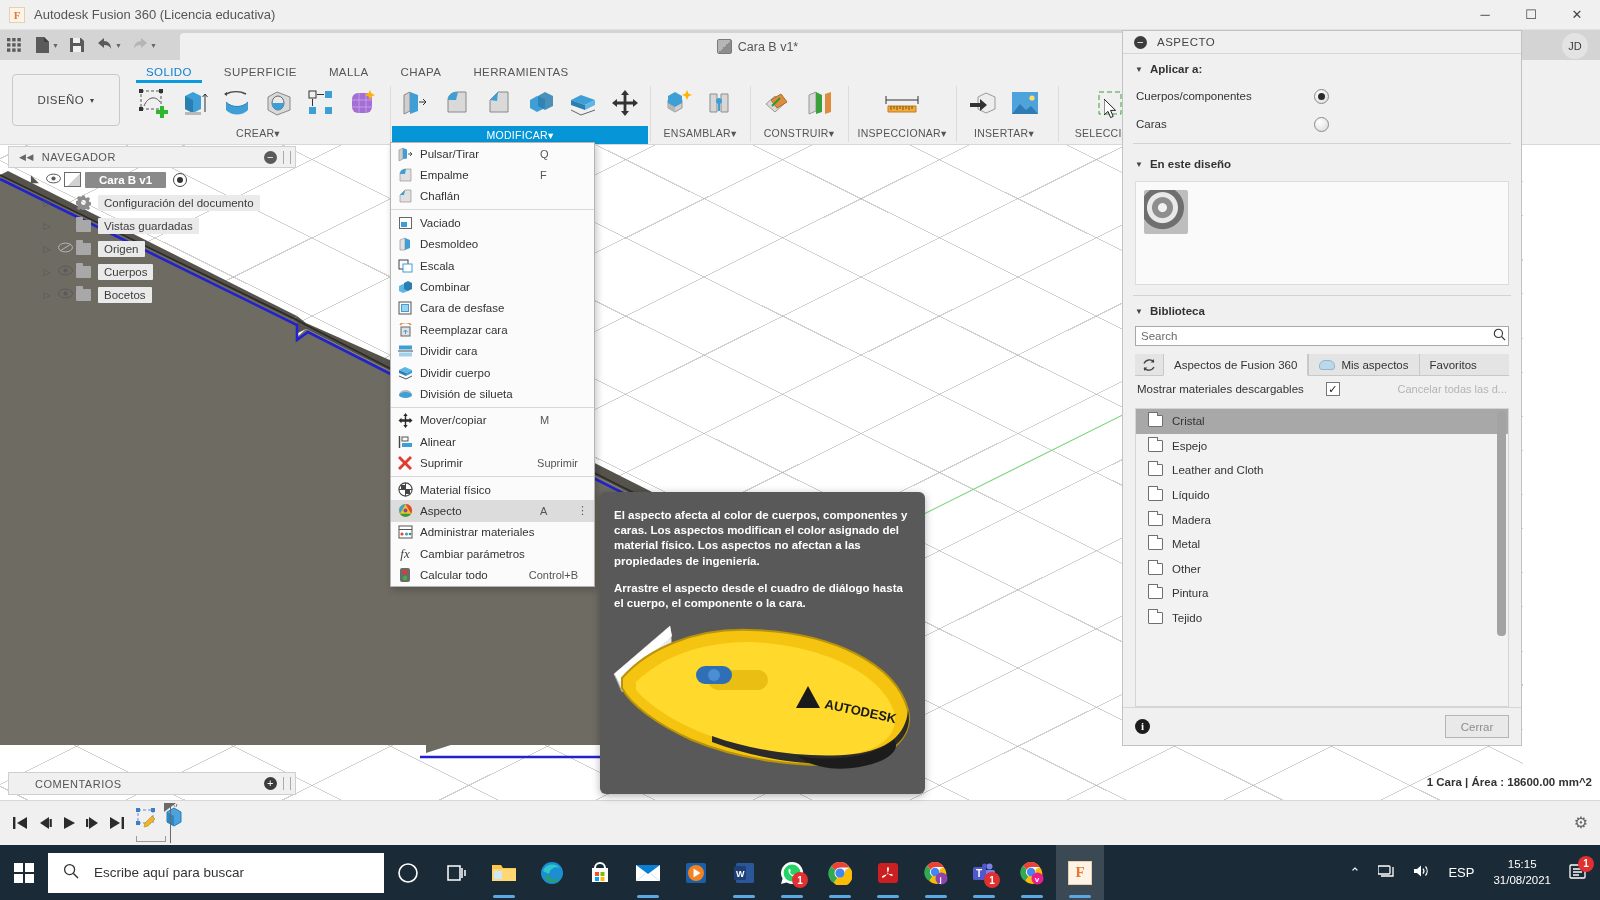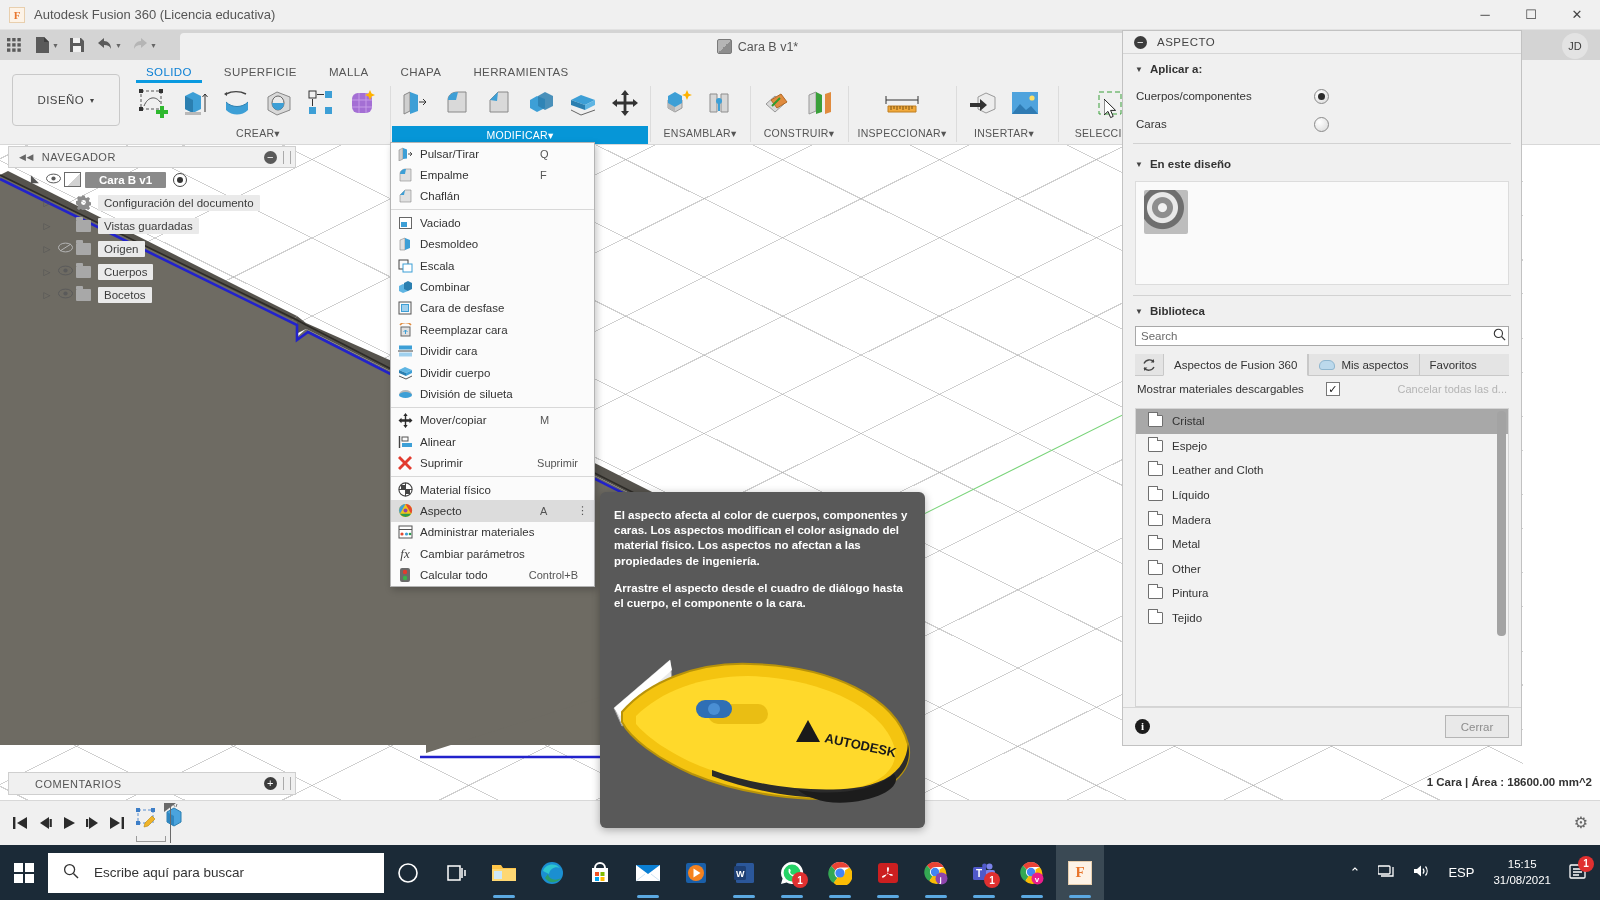"El aspecto afecta al color" #tooltip { height: 336px -> 302px }
